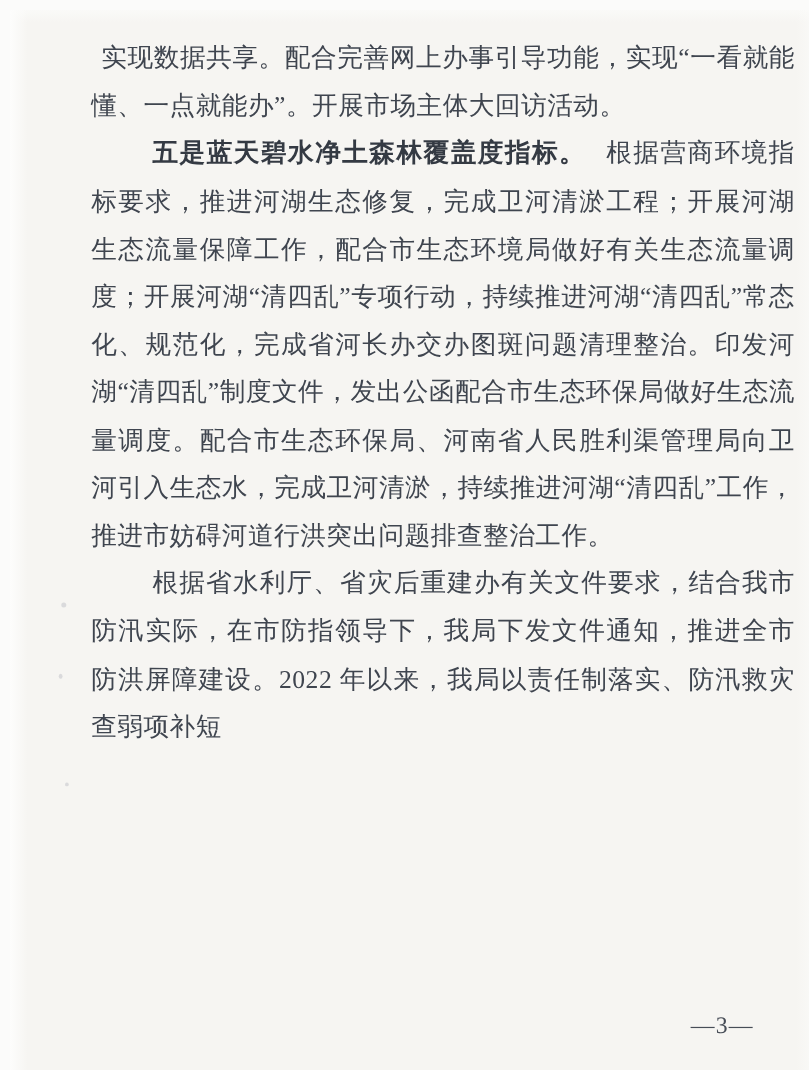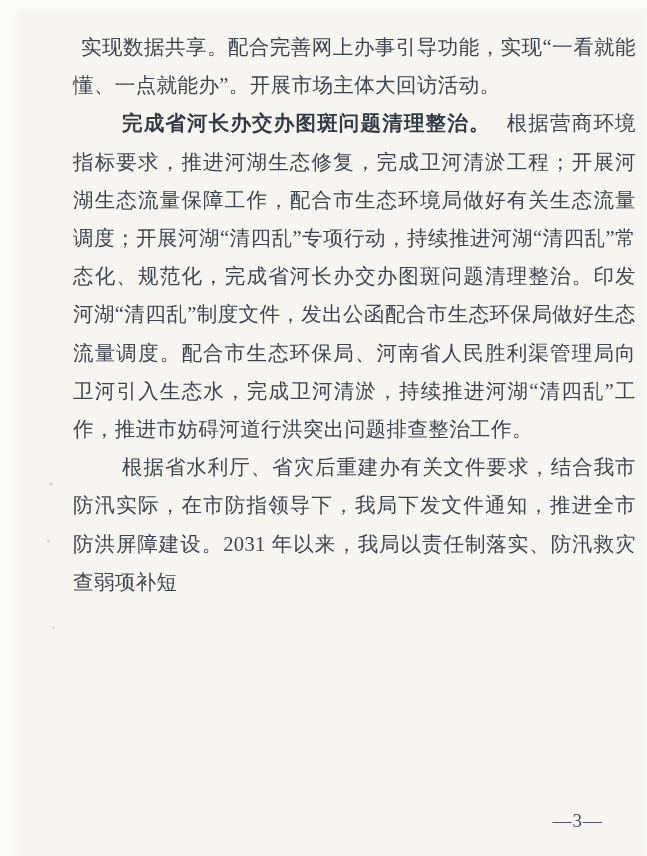"完成省河长办交办图斑问题清理整治。" b { text: 完成省河长办交办图斑问题清理整治 -> 五是蓝天碧水净土森林覆盖度指标 }
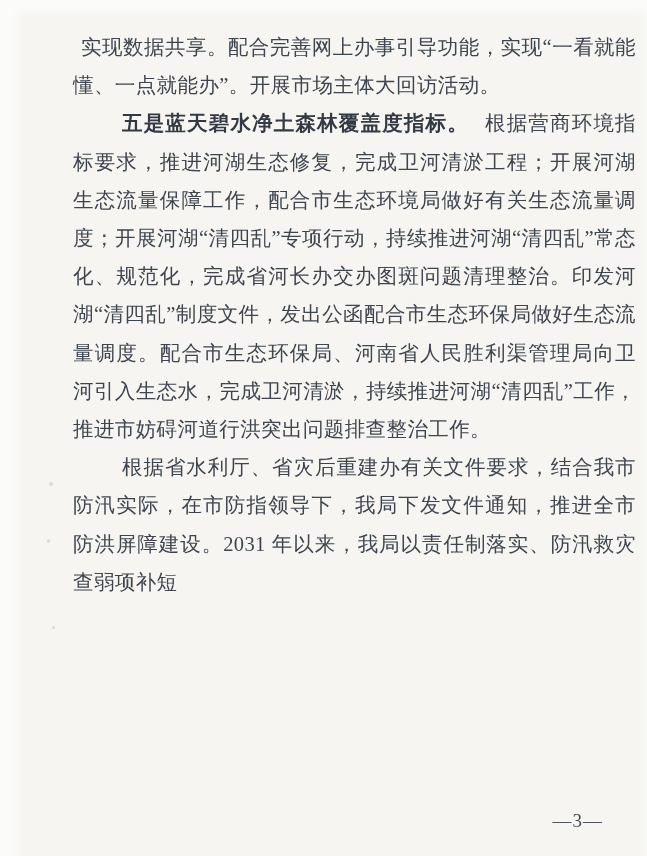"根据省水利厅、省灾后重建办有关文件要求，结合我市防汛实际，在市防指领导下，我局下" span { text: 2031 -> 2022 }
